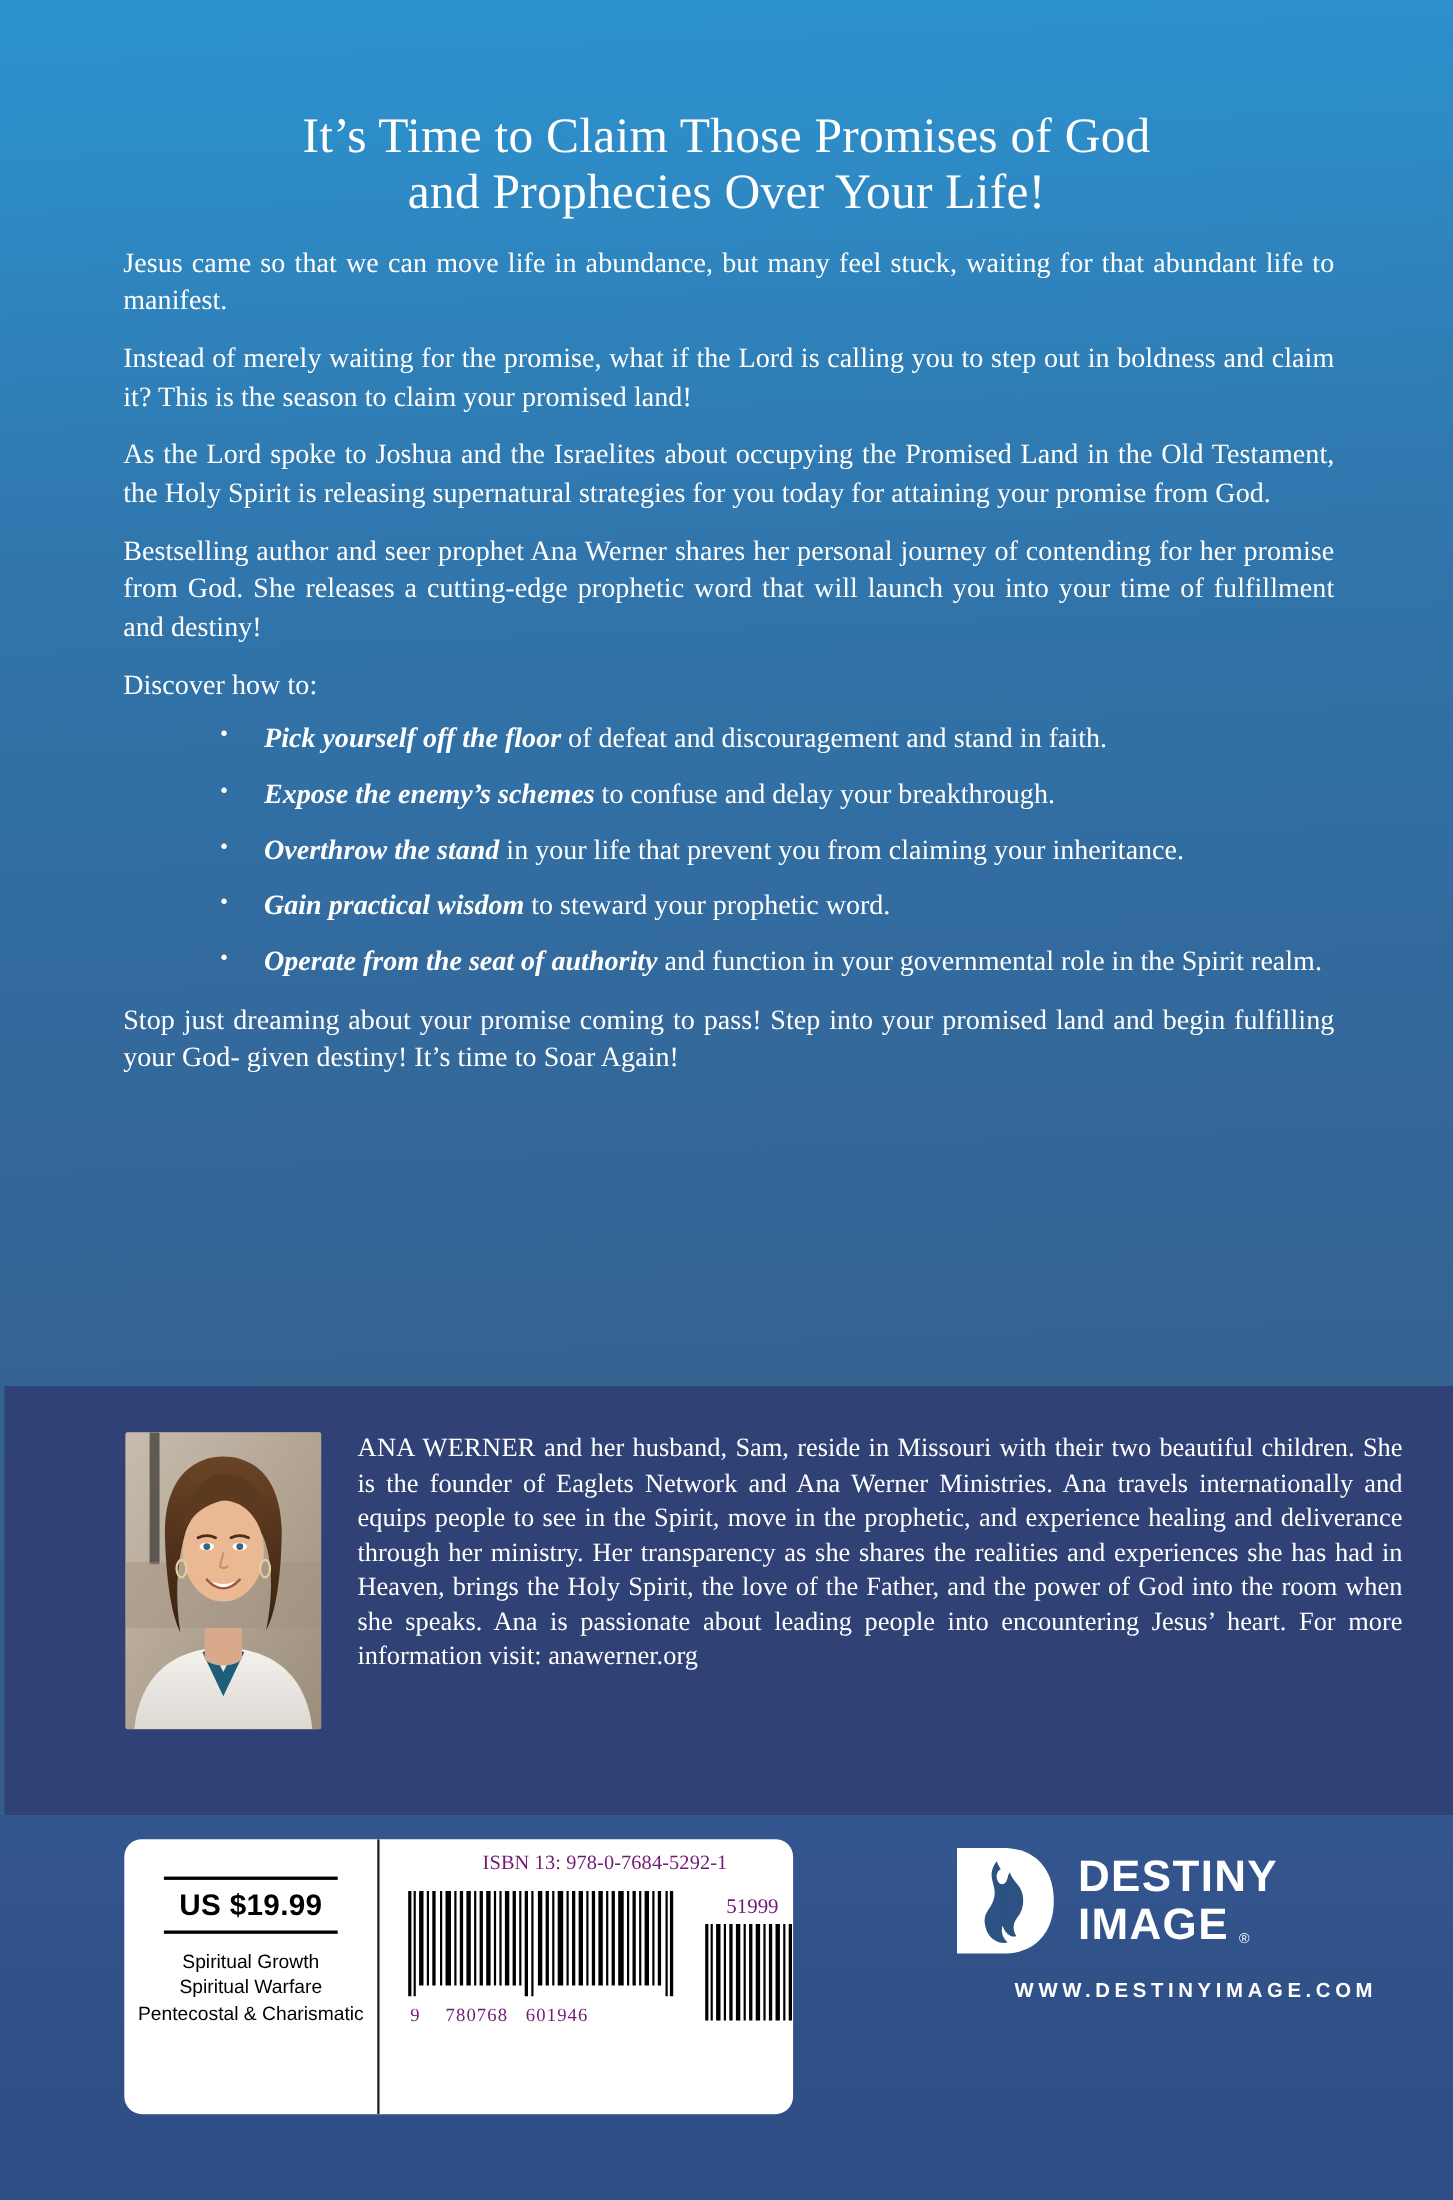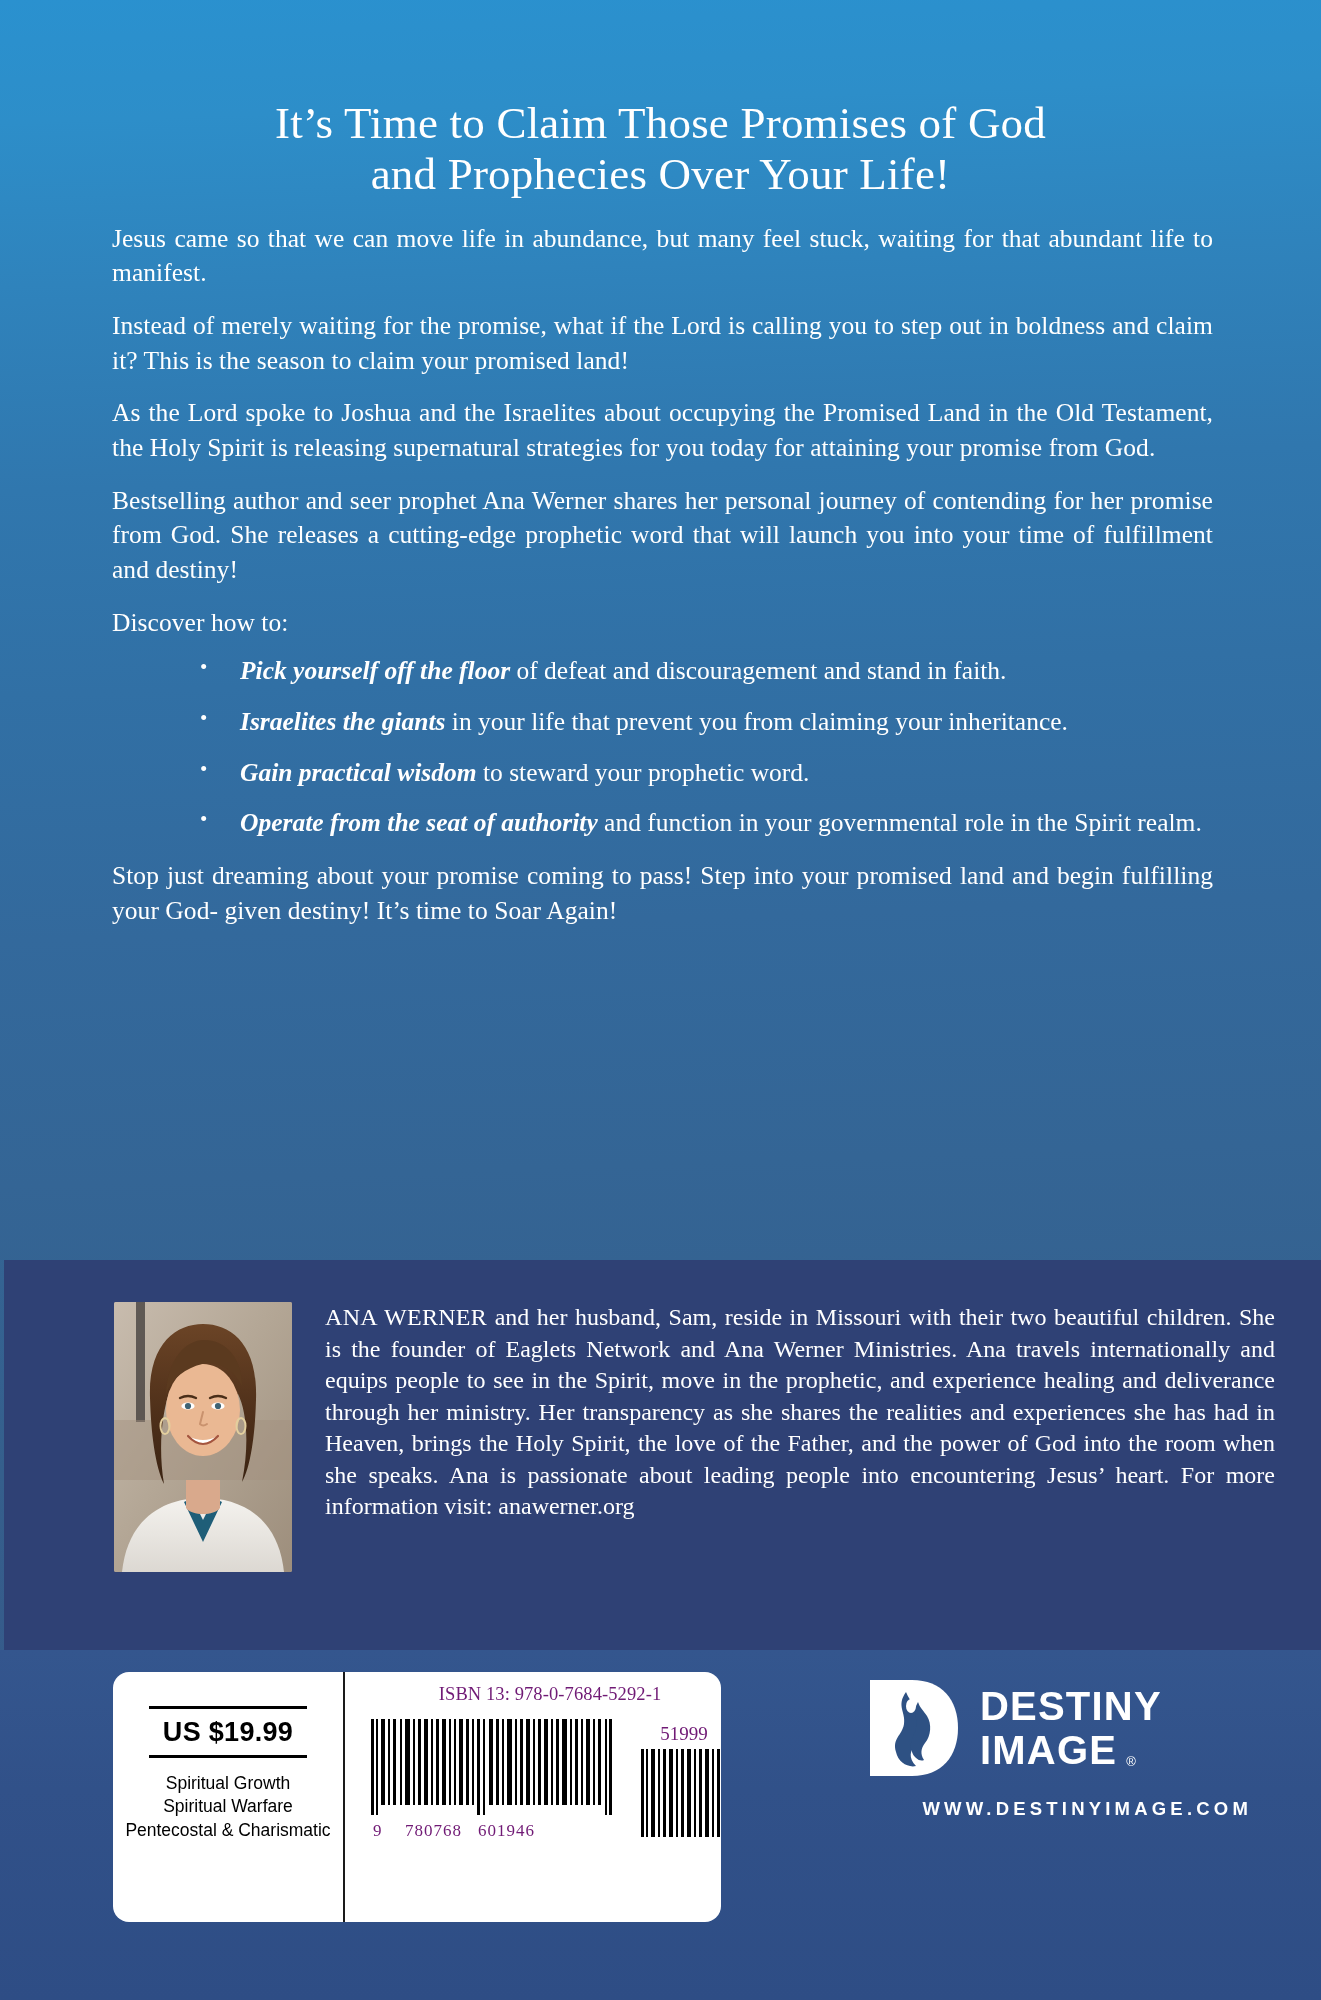"Expose the enemy’s schemes to" li { html: none -> <li> <b>Expose the enemy’s schemes</b><span> to confuse and delay your breakthrough.</span> </li> }
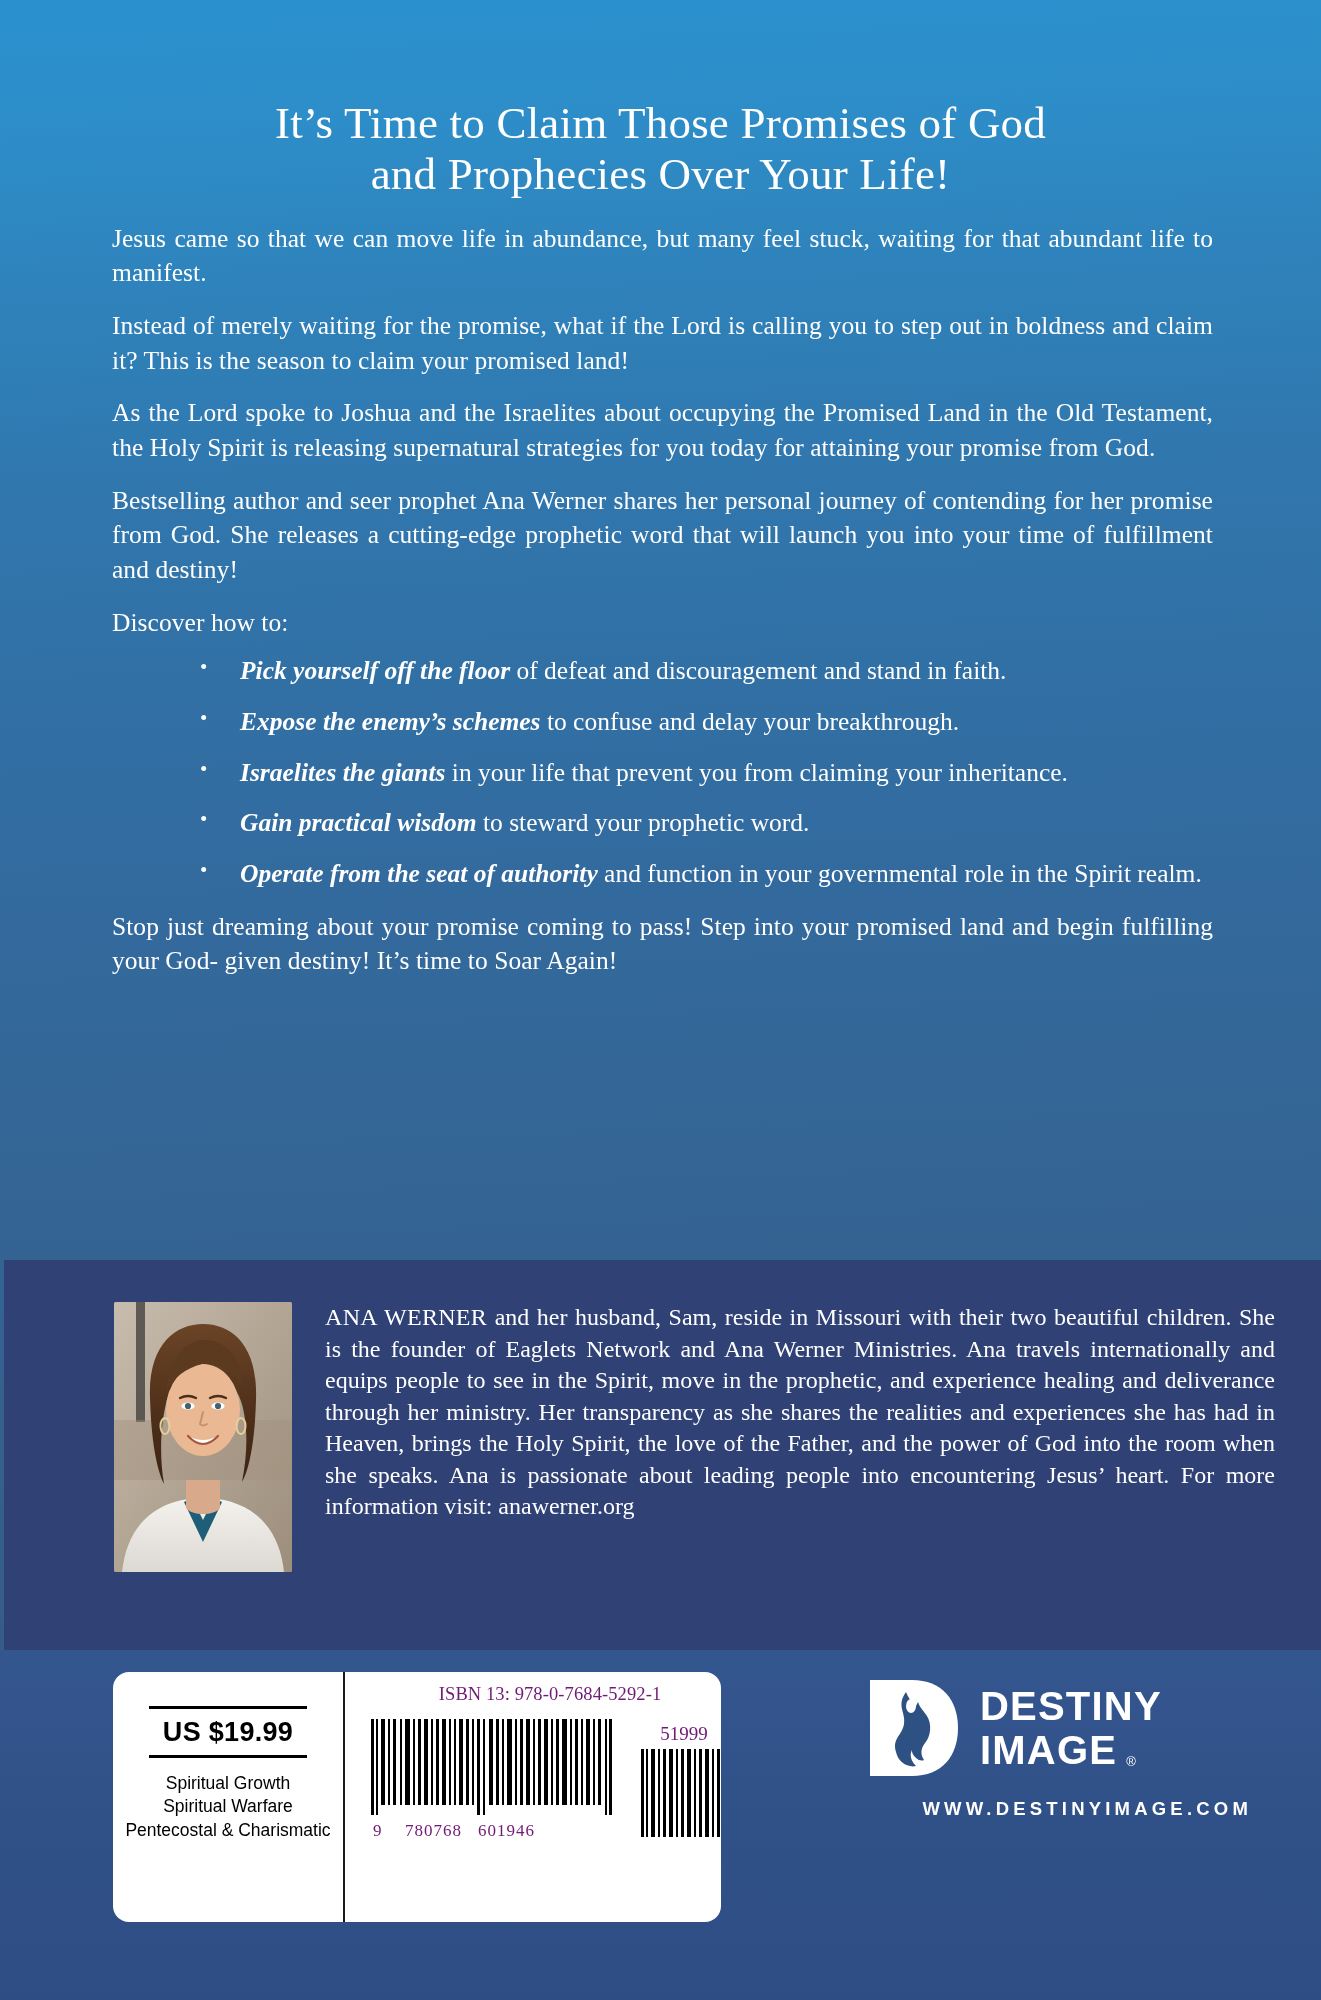"Israelites the giants" b { text: Israelites the giants -> Overthrow the stand }
